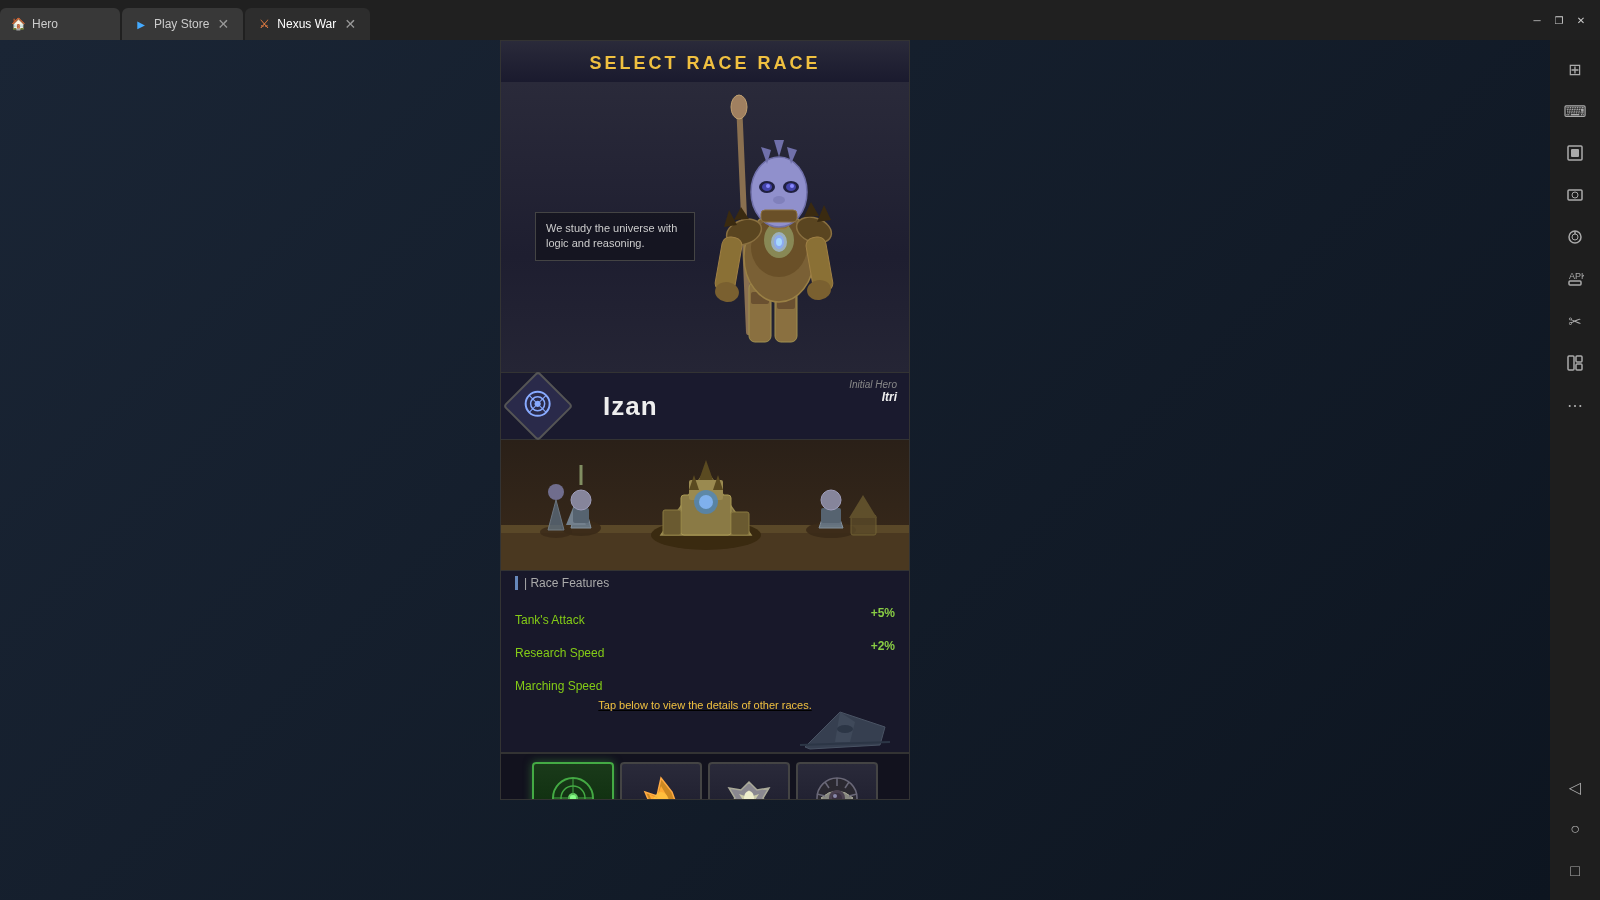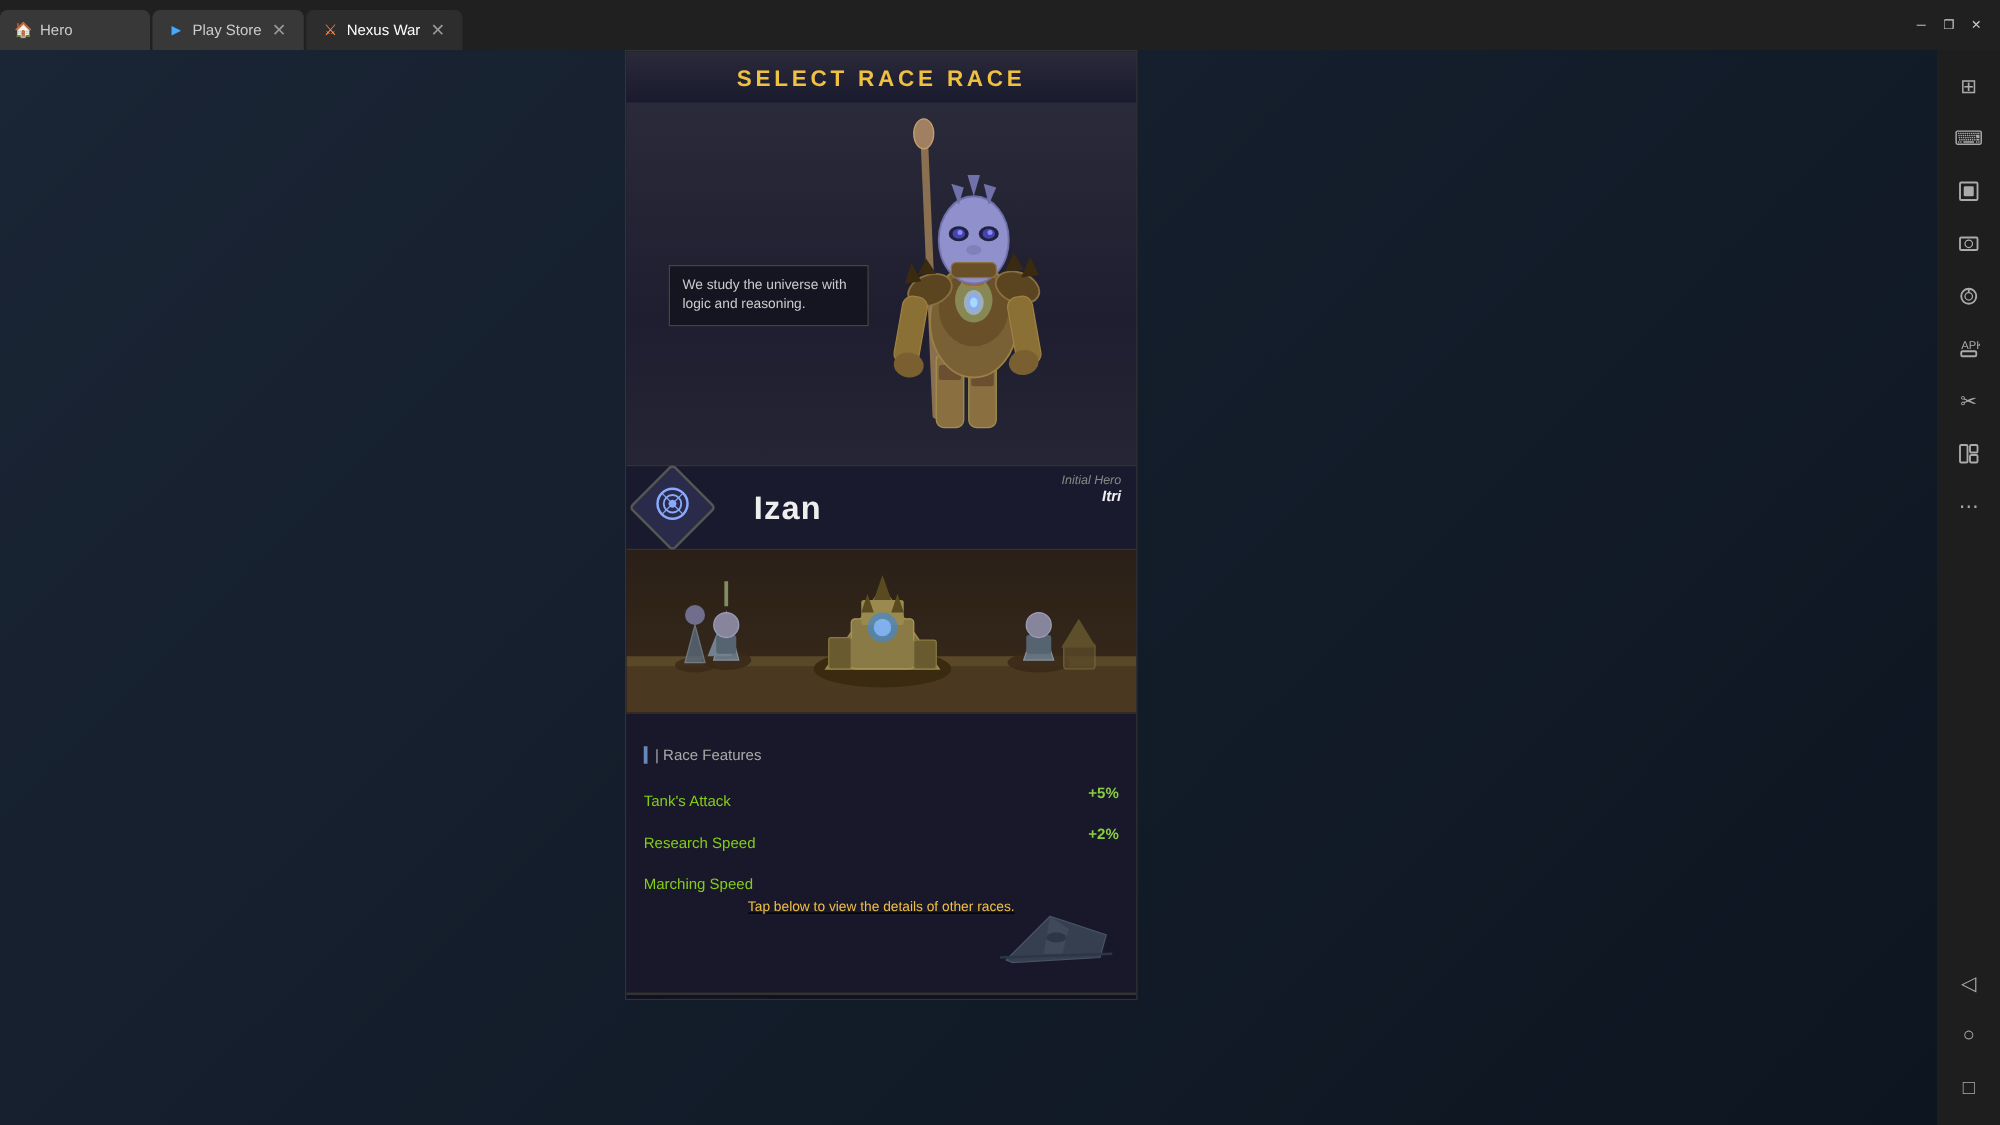"| Race Features" .race-features { padding: 26px 14px -> 5px 14px }
